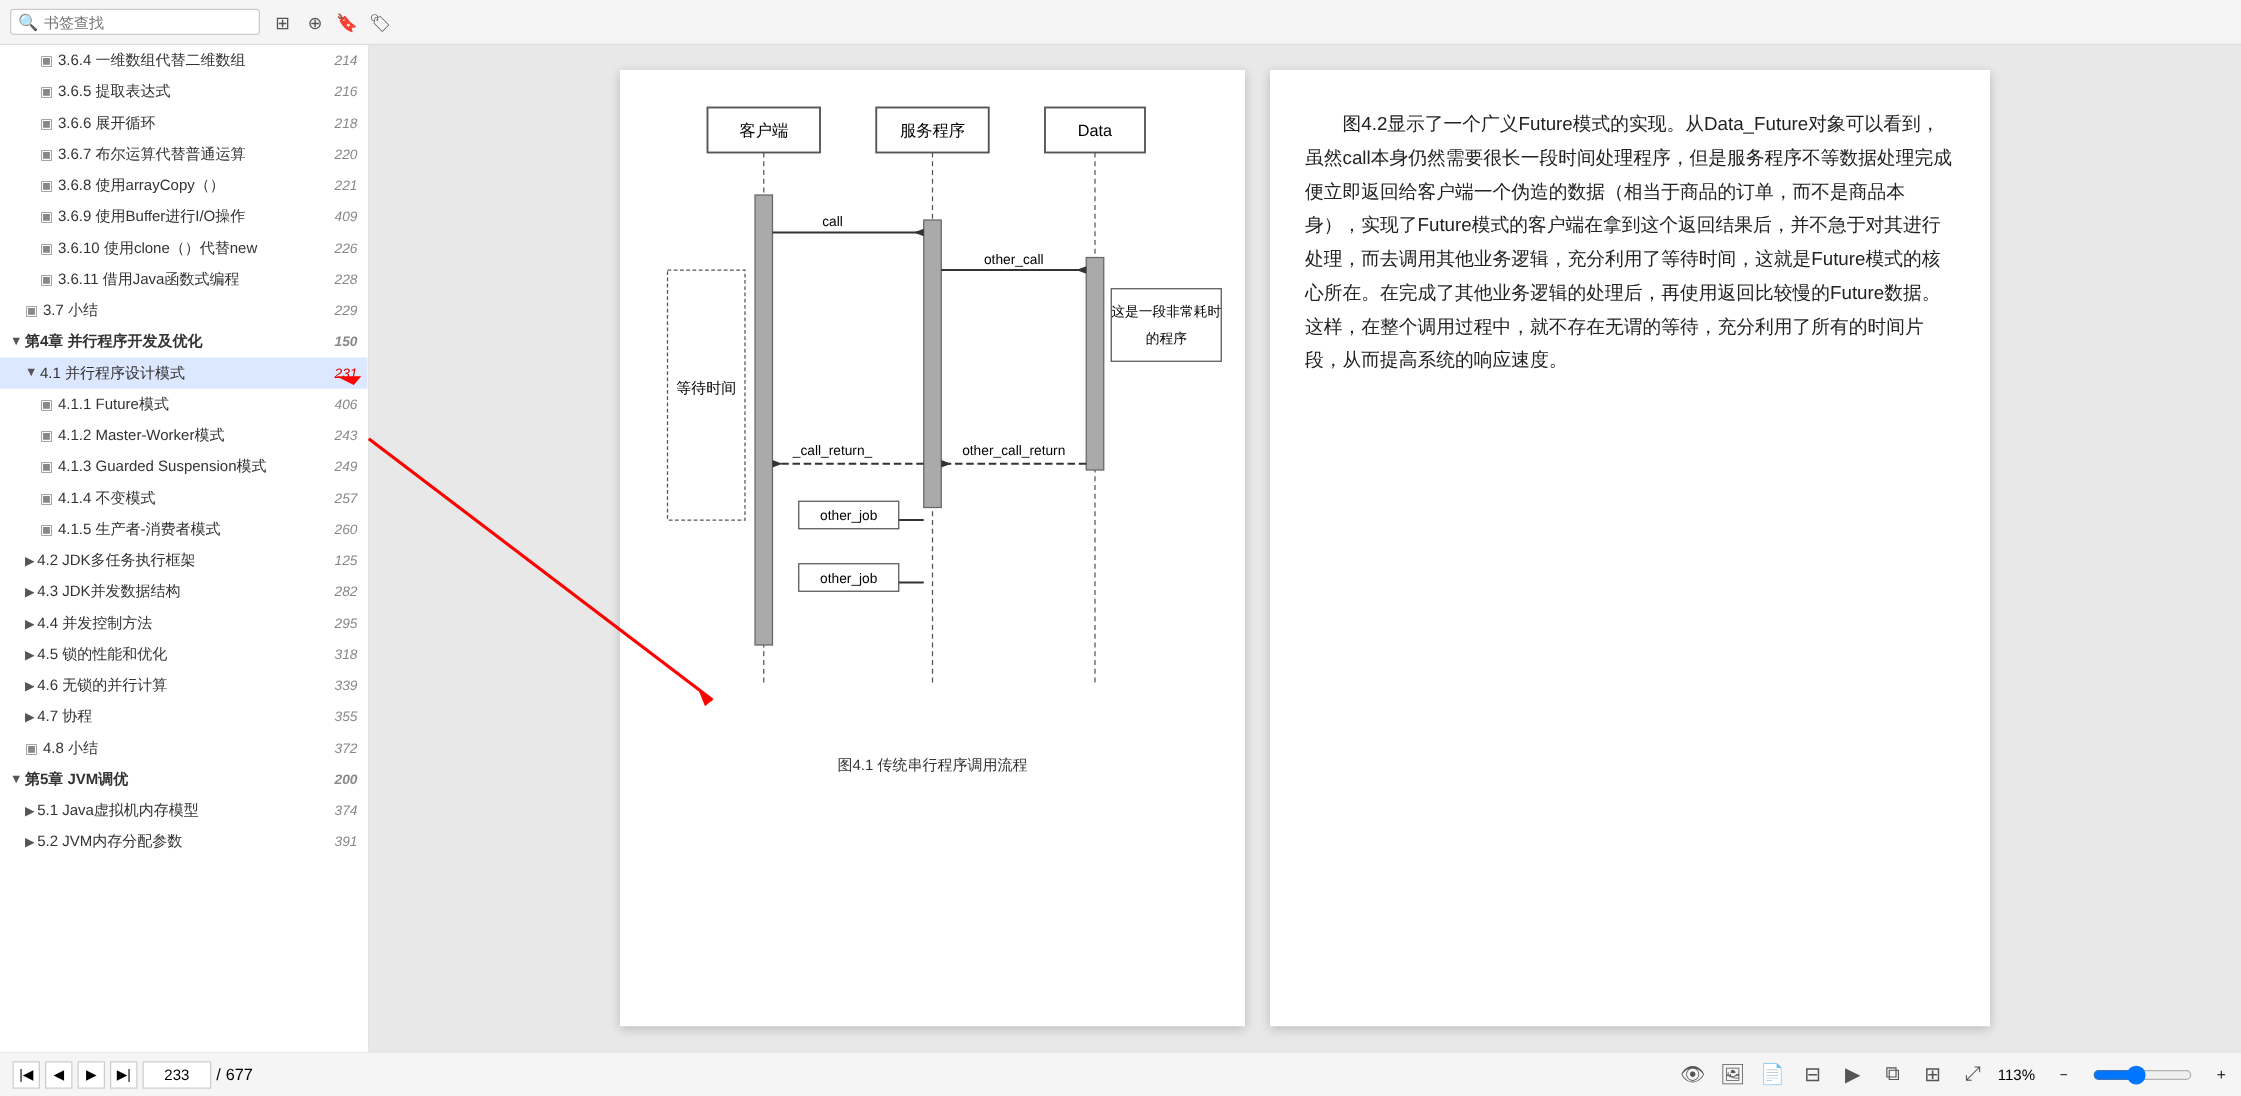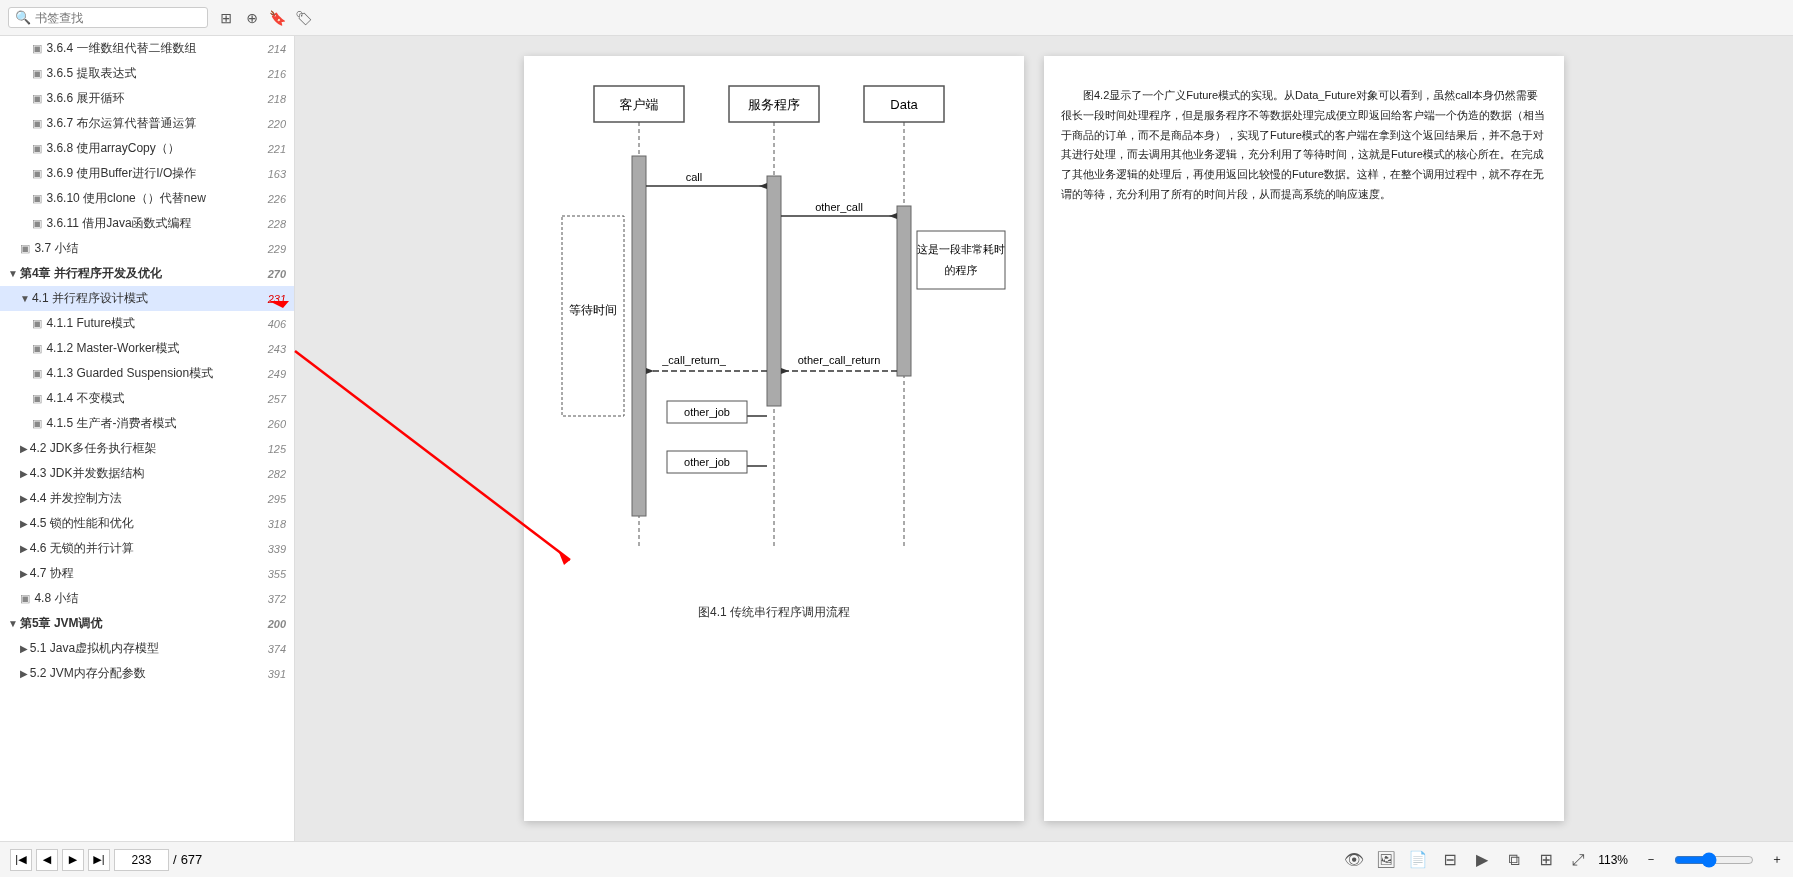"图4.2显示了一个广义Future模式的实现。从Data_Future对象可以看" .page-right { font-size: 11px -> 15px; padding: 30px 17px -> 30px 28px; width: 520px -> 576px }
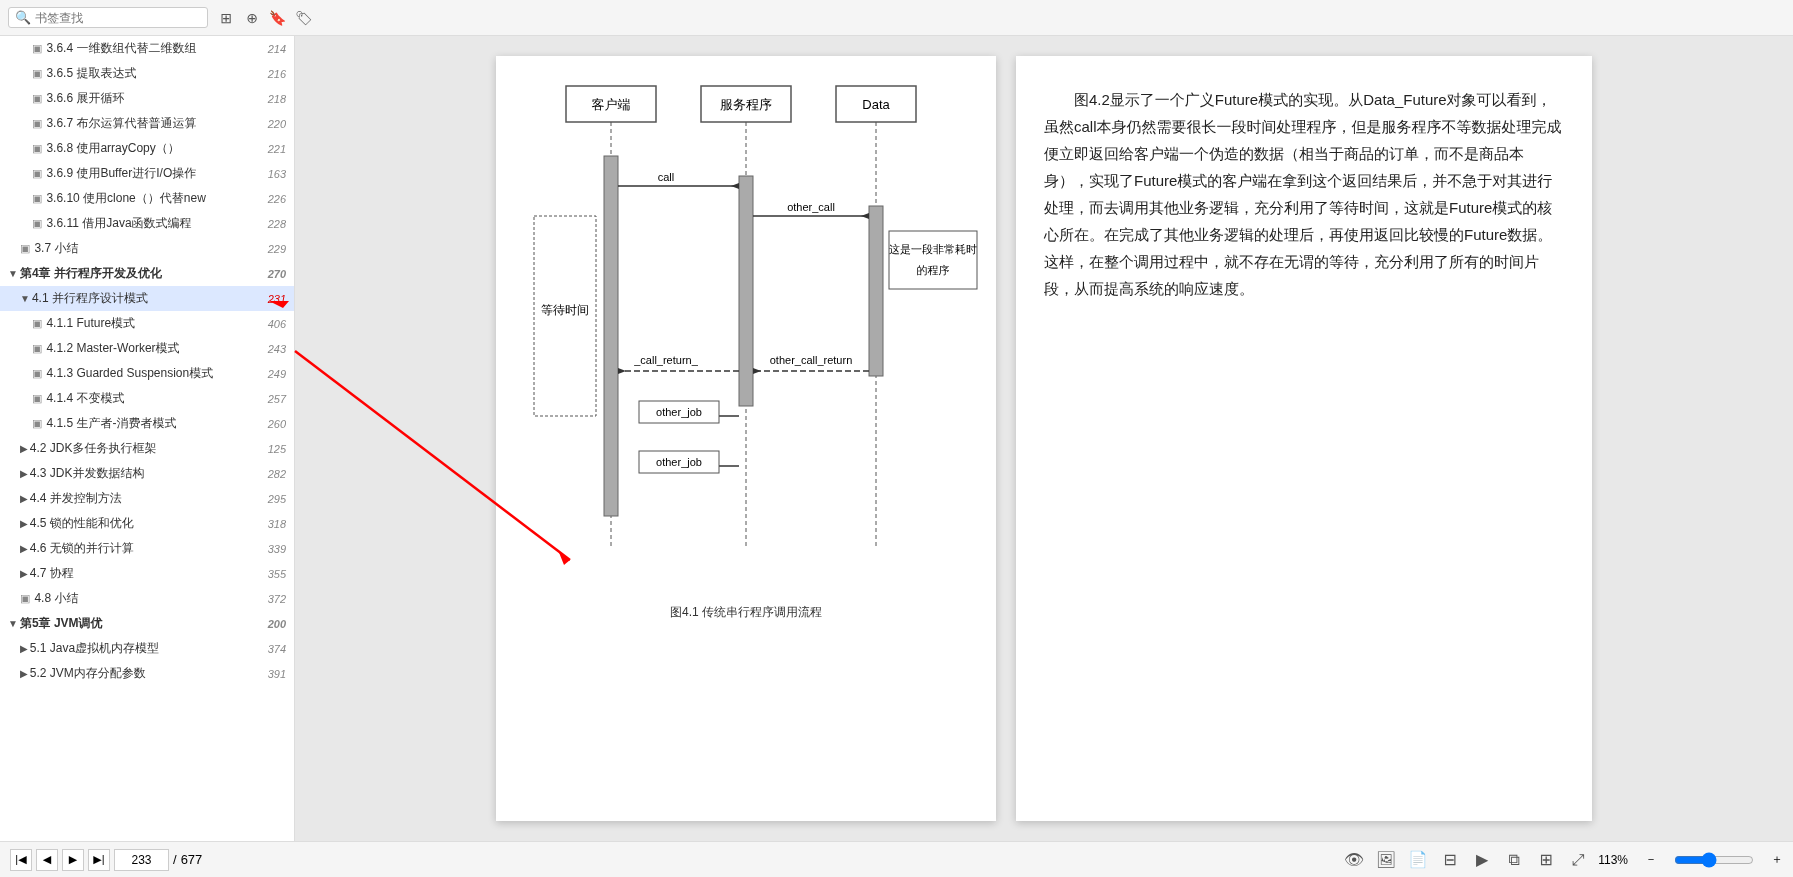"163" span.page-num { text: 163 -> 409 }
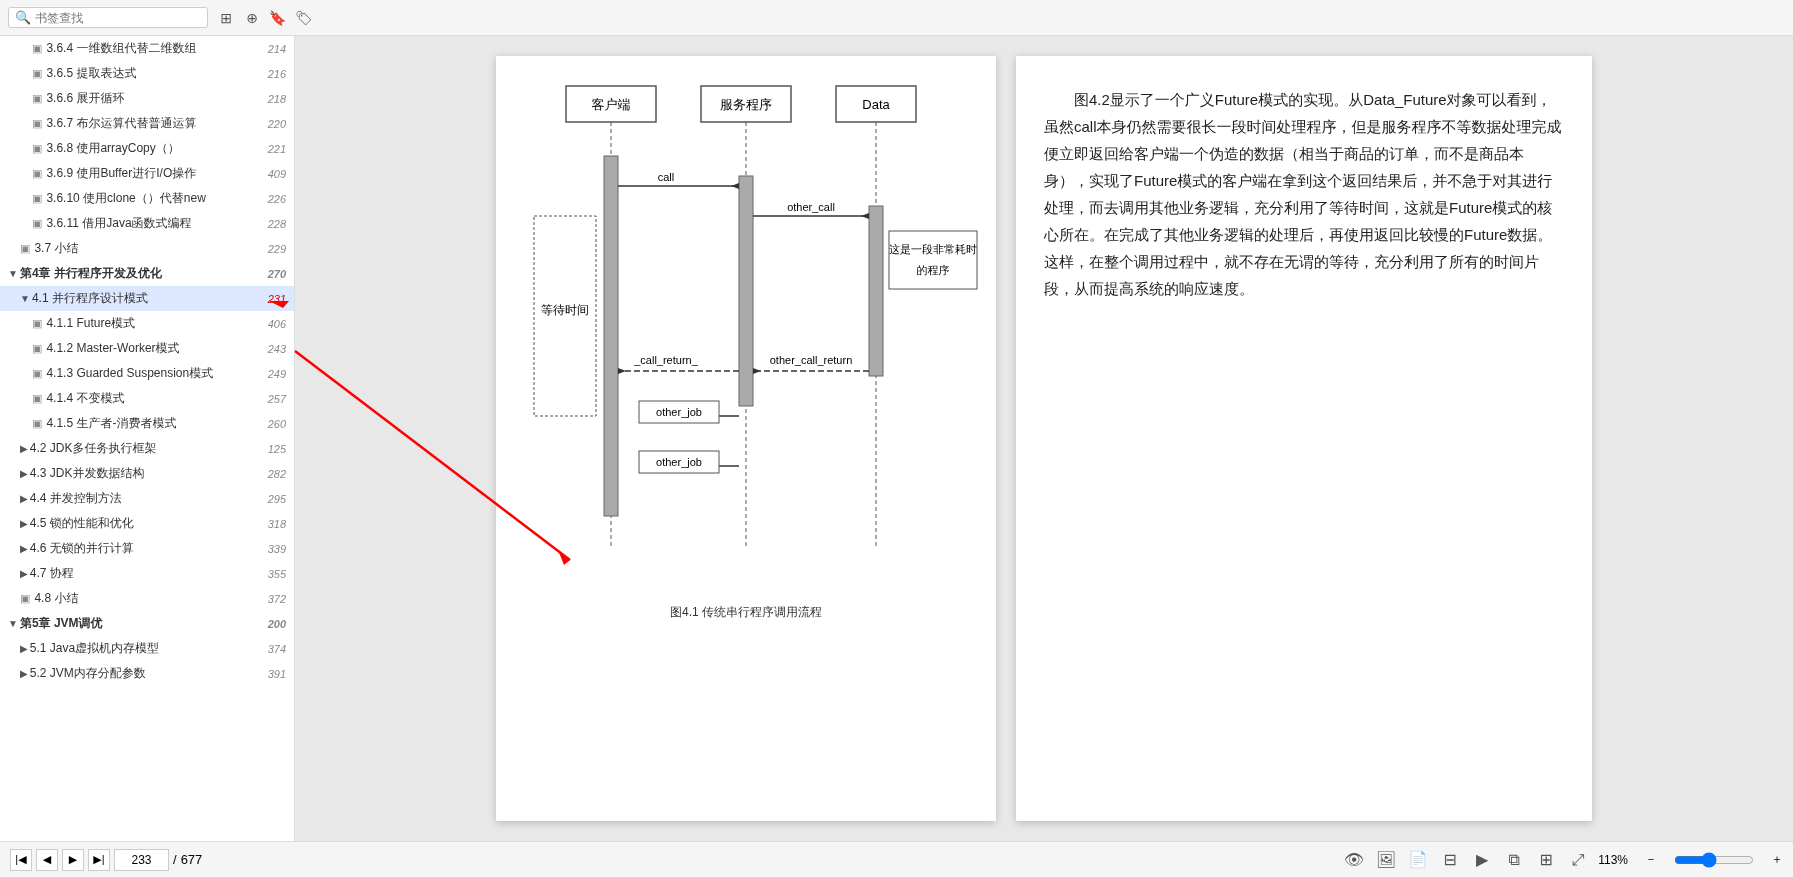"270" span.page-num { text: 270 -> 150 }
